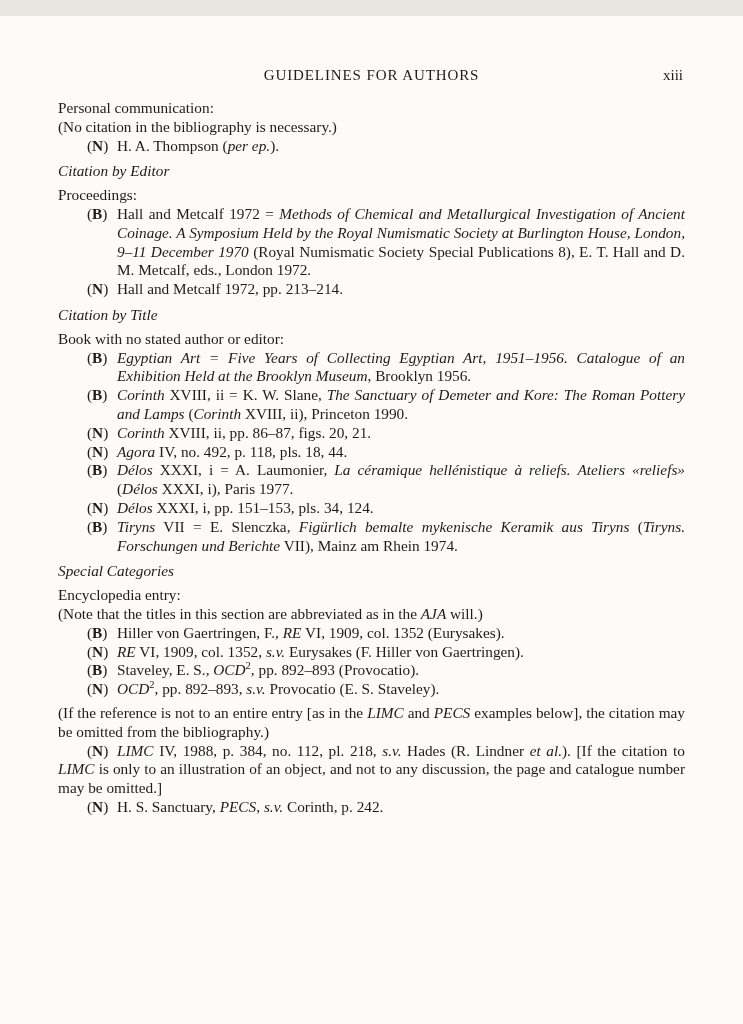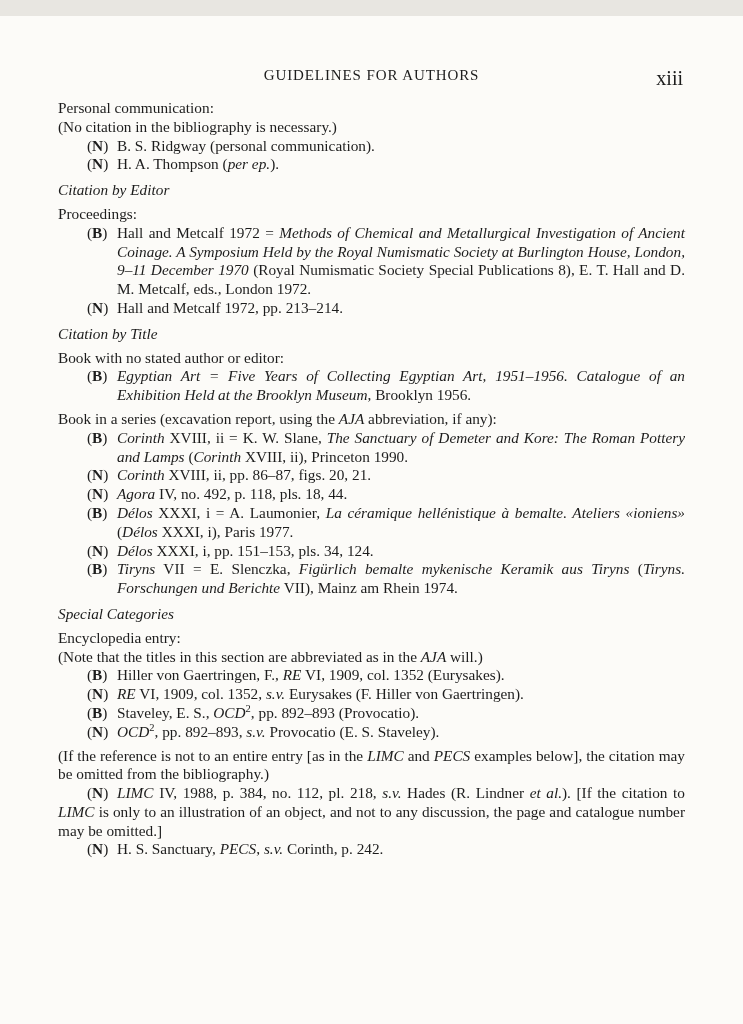"xiii" .header-page-number { font-size: 20px -> 15px }
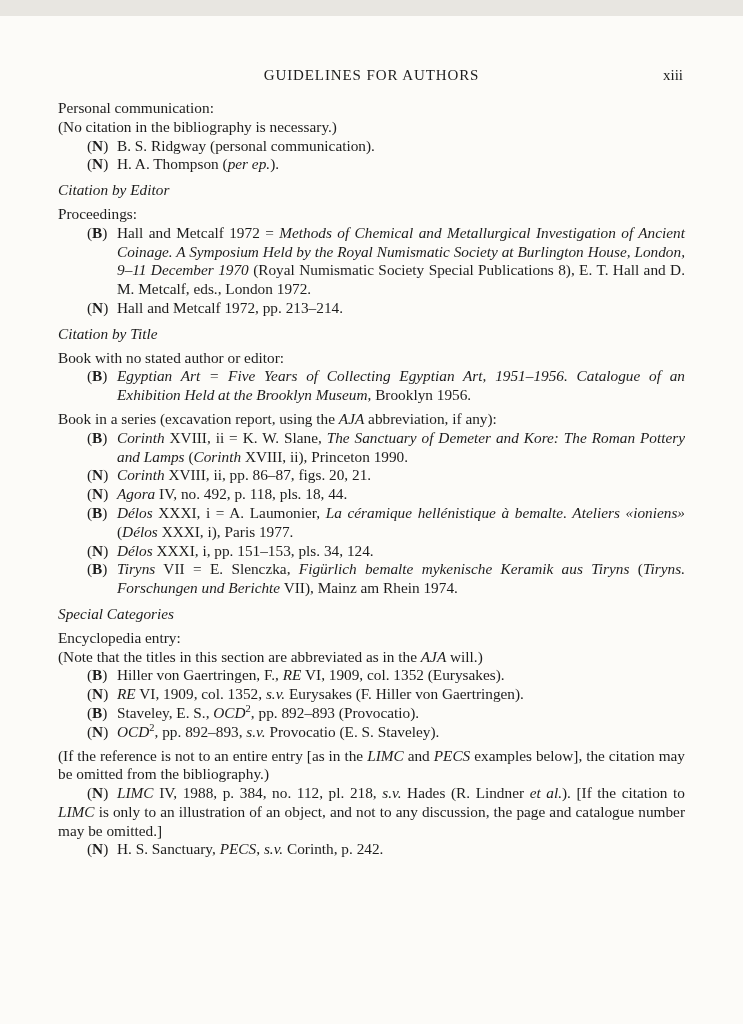"(N) B. S. Ridgway (personal" div.entry { html: <div><span>(<b>N</b>)</span><span>B. S. Ridgway (personal communication).</span></div> -> none }
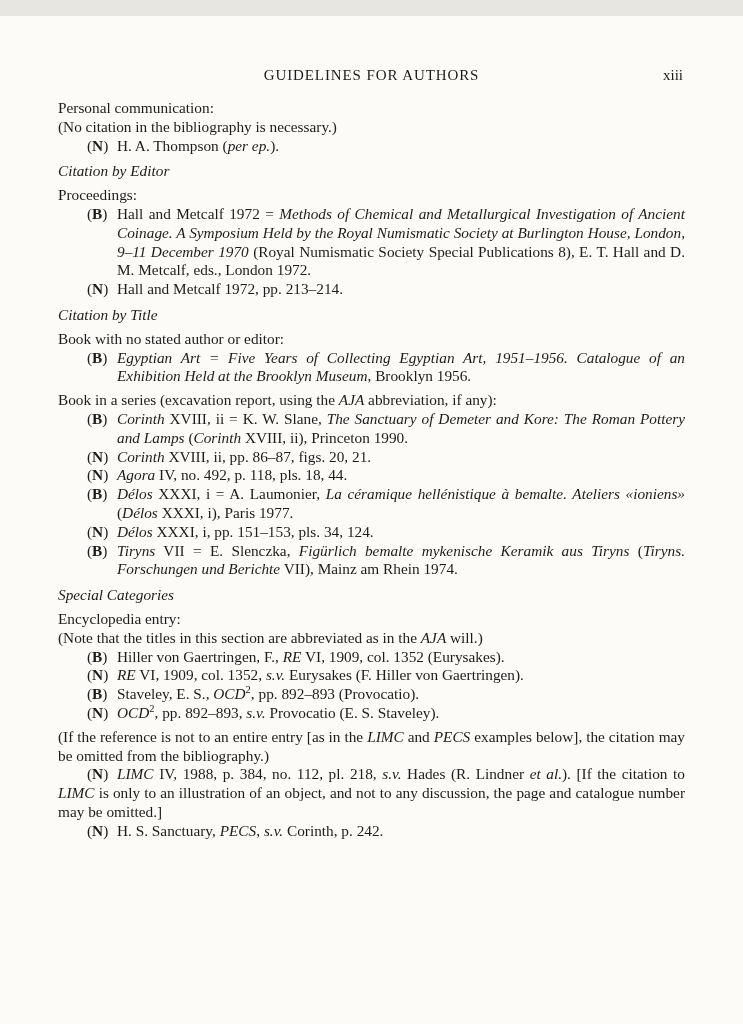"Book in a series (excavation" div.para { html: <div><span>Book in a series (excavation report, using the </span><span>AJA</span><span> abbreviation, if any):</span></div> -> none }
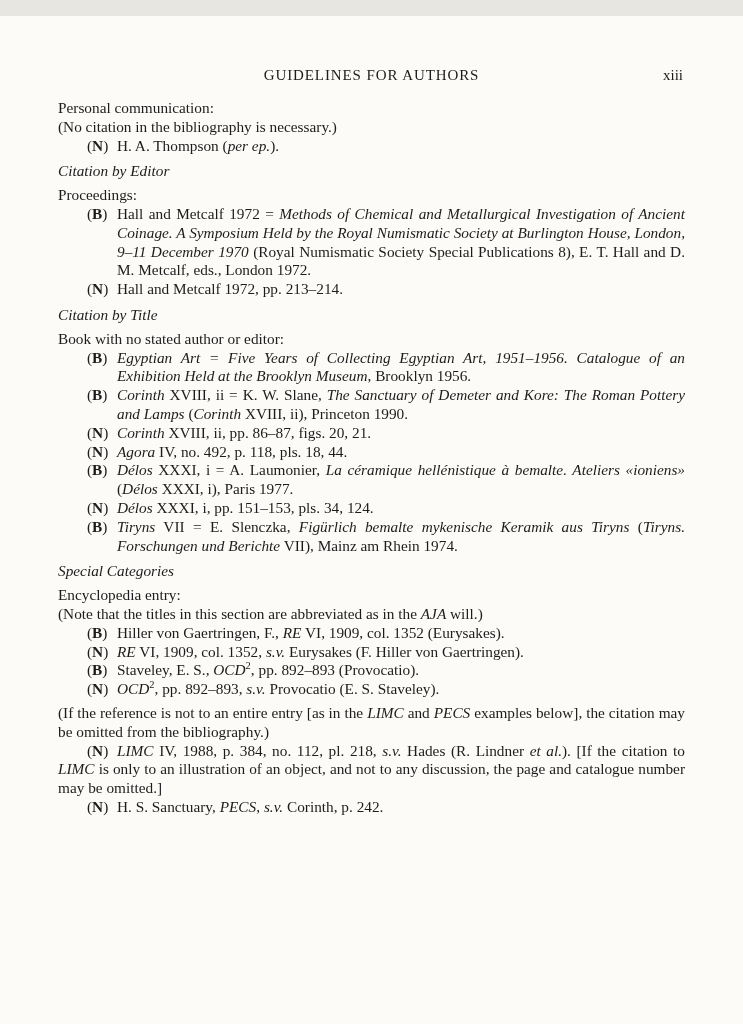"La céramique hellénistique à bemalte." span.st-i { text: bemalte. Ateliers «ioniens -> reliefs. Ateliers «reliefs }
